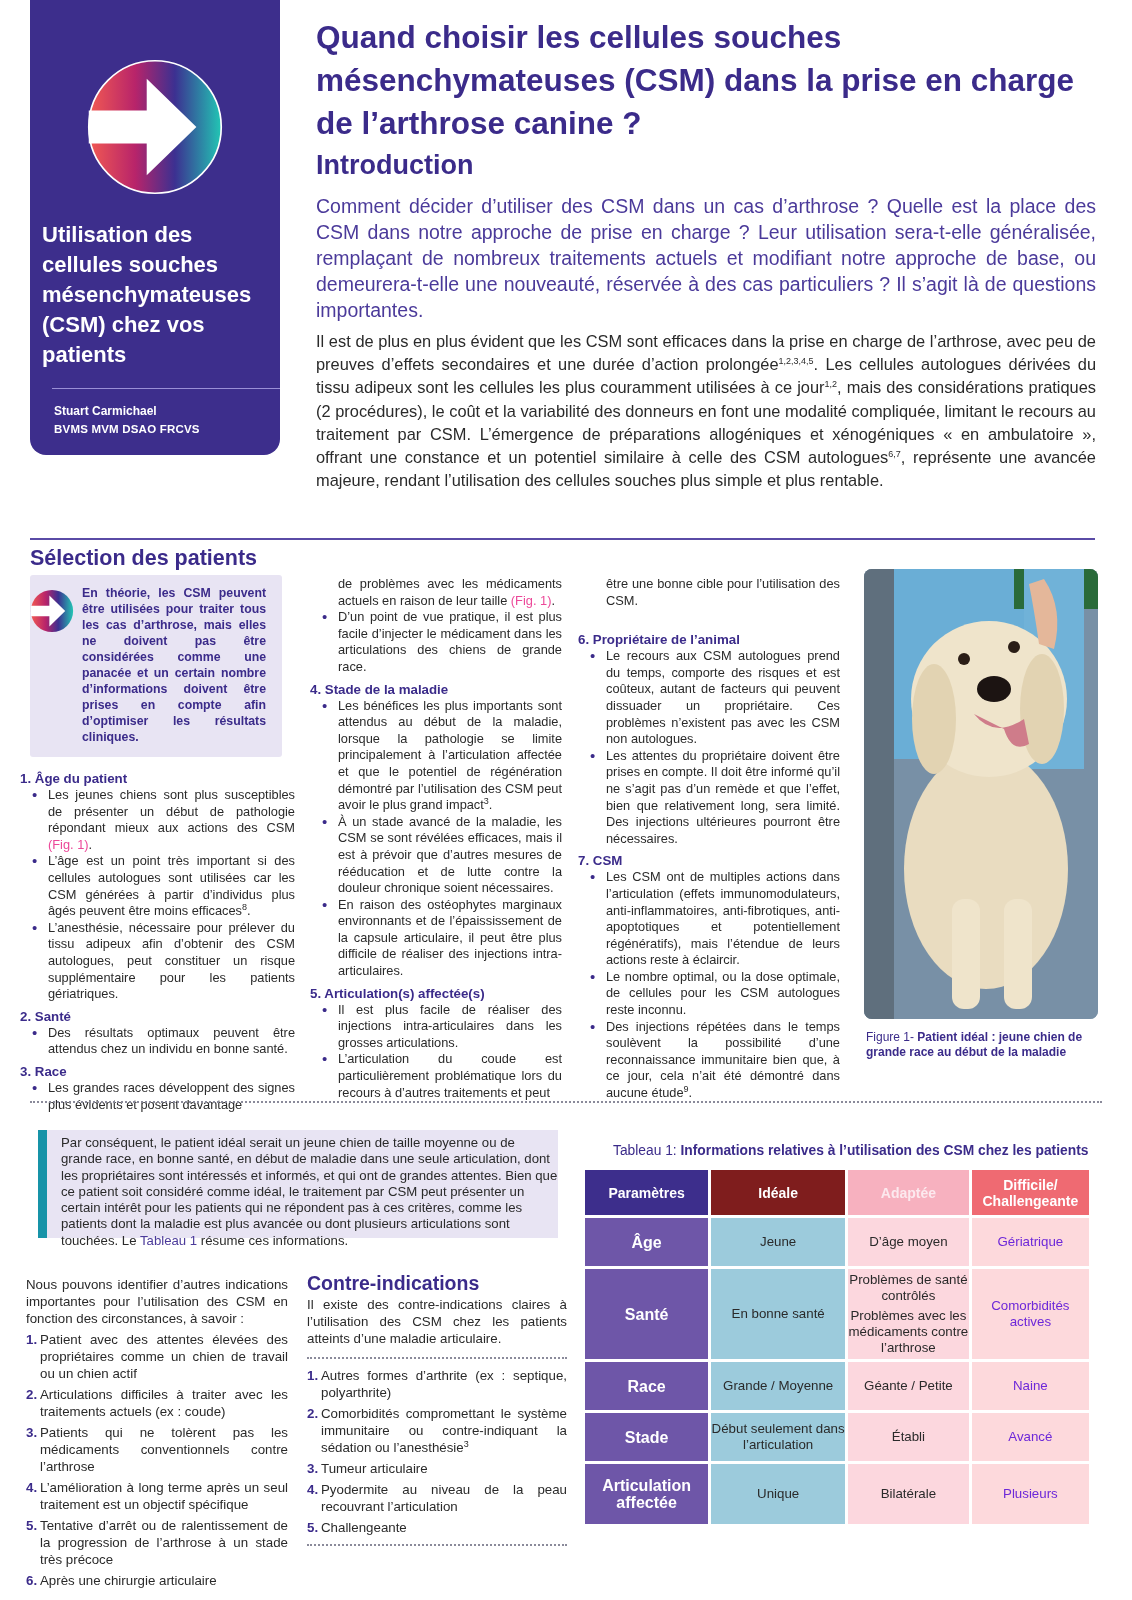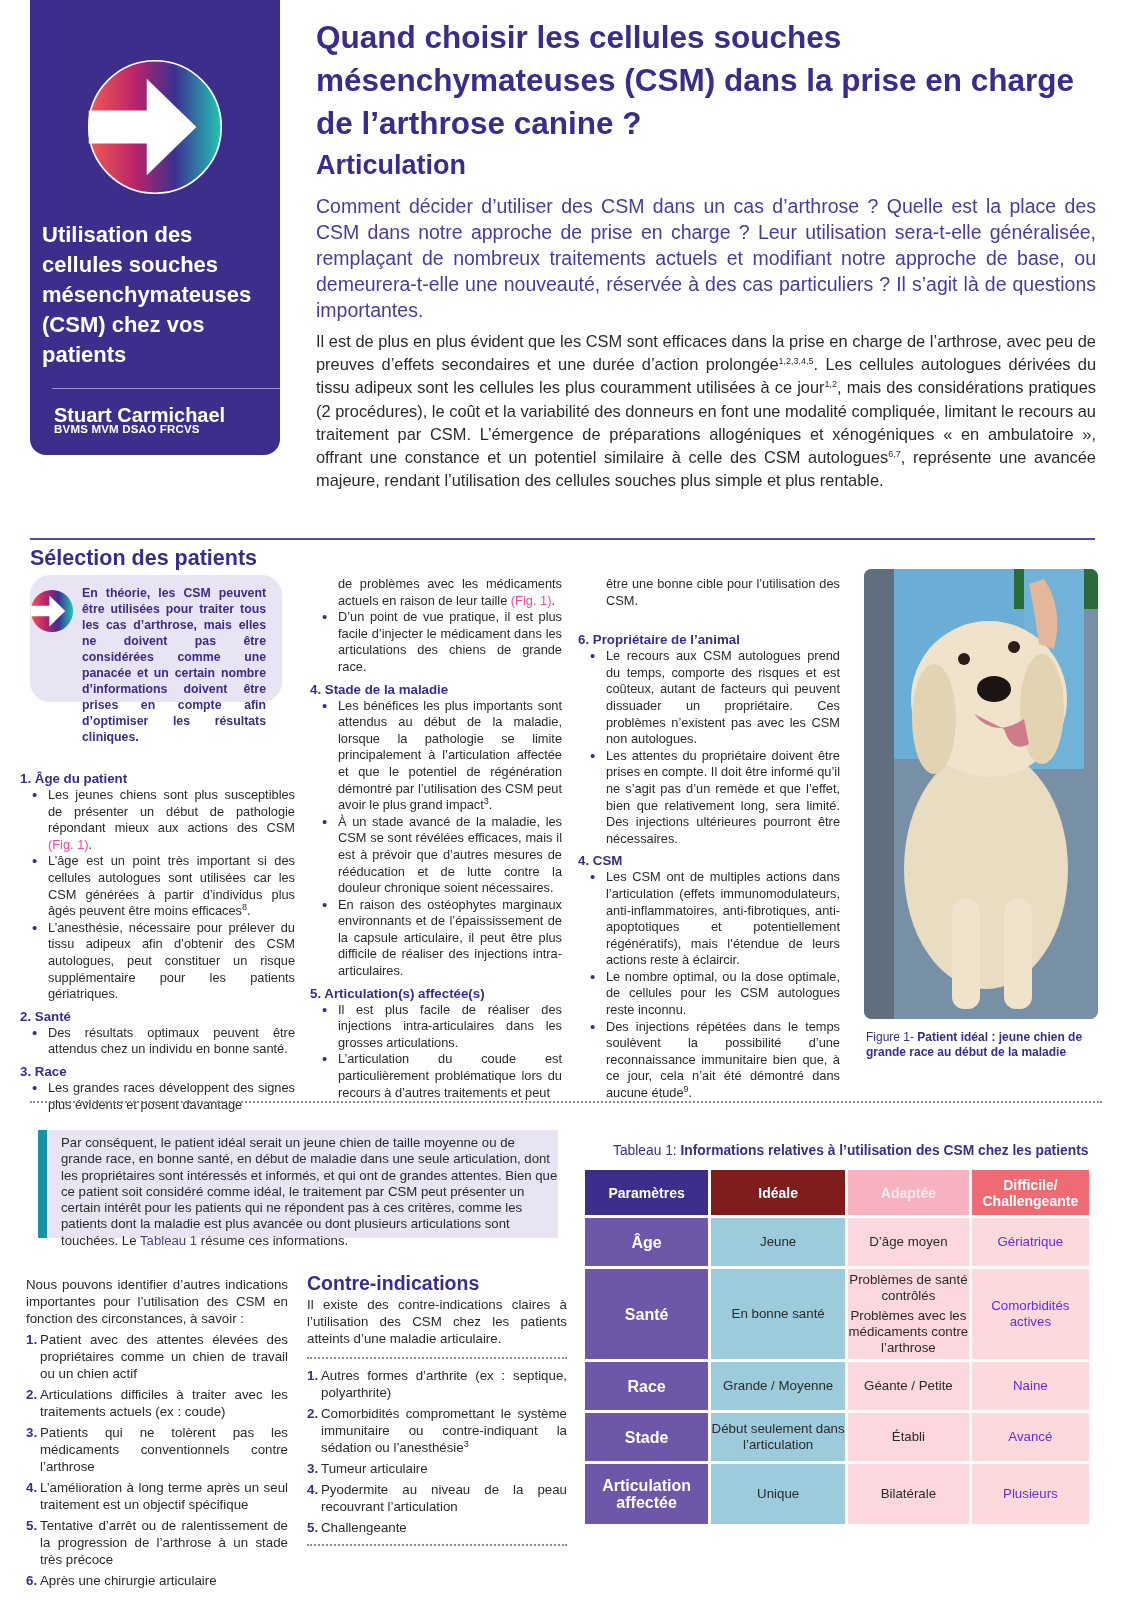"Articulation" h2.intro-heading { text: Articulation -> Introduction }
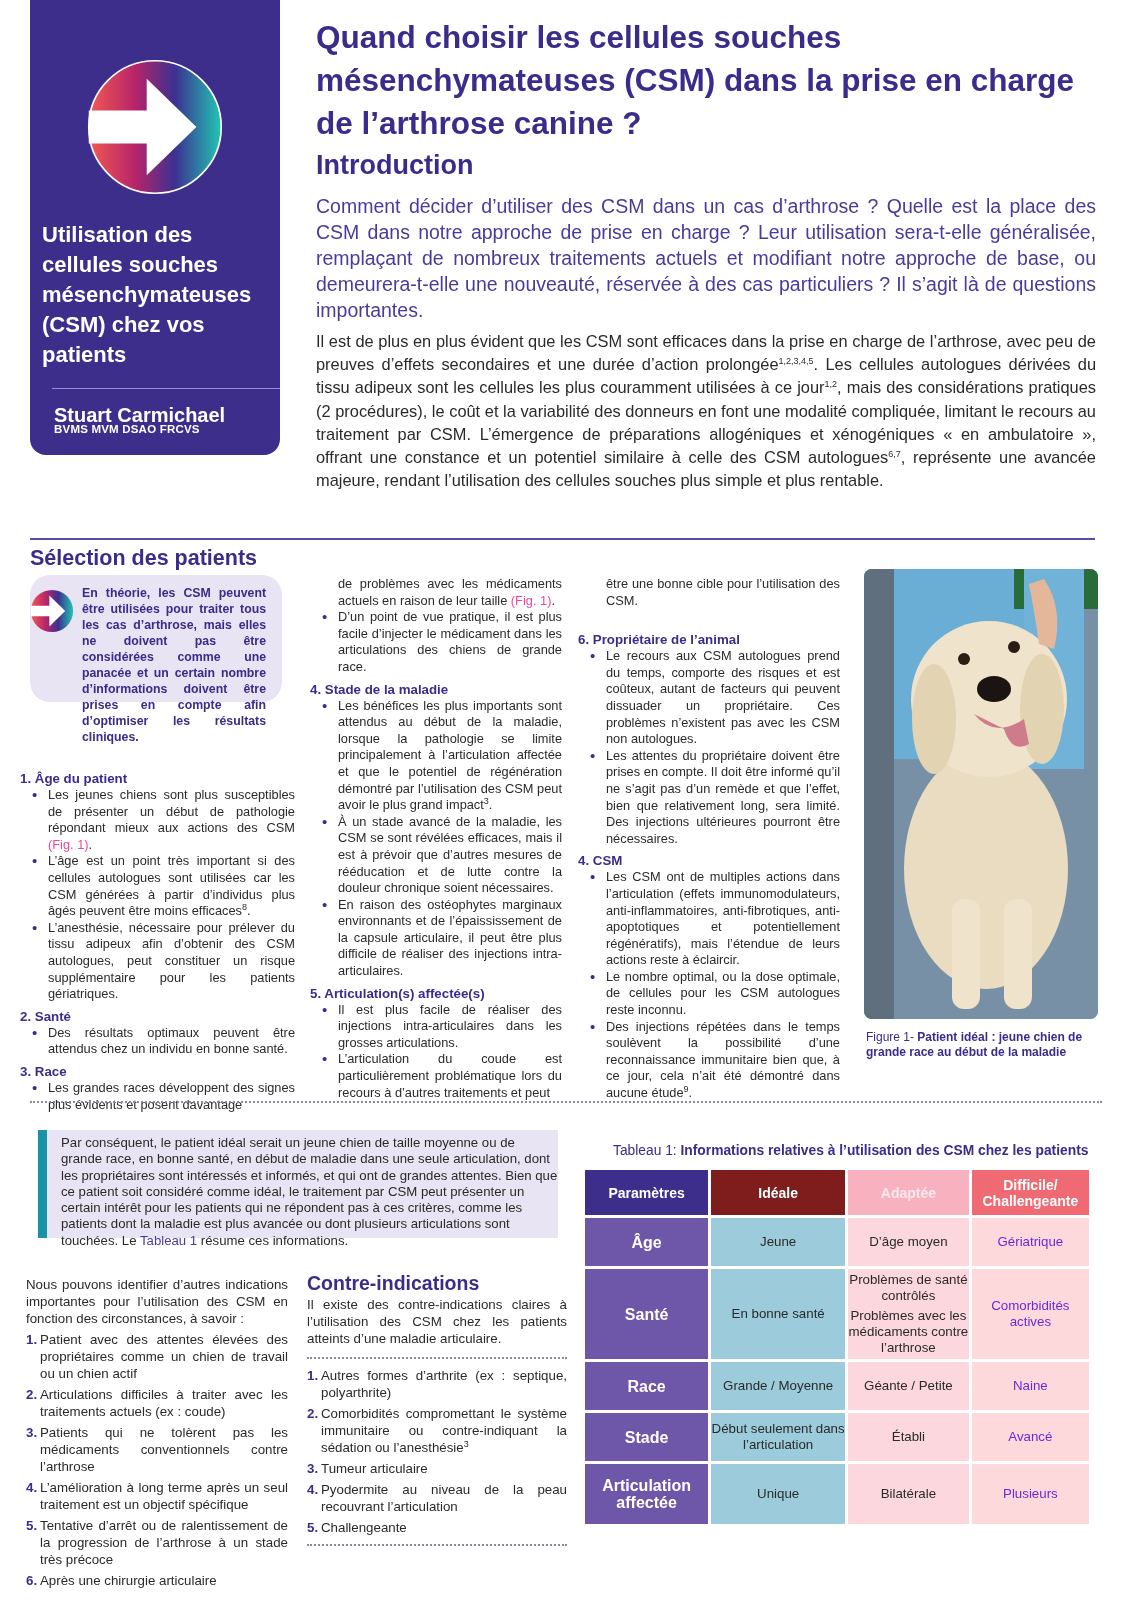"Stuart Carmichael" .banner-author { font-size: 20px -> 12px }
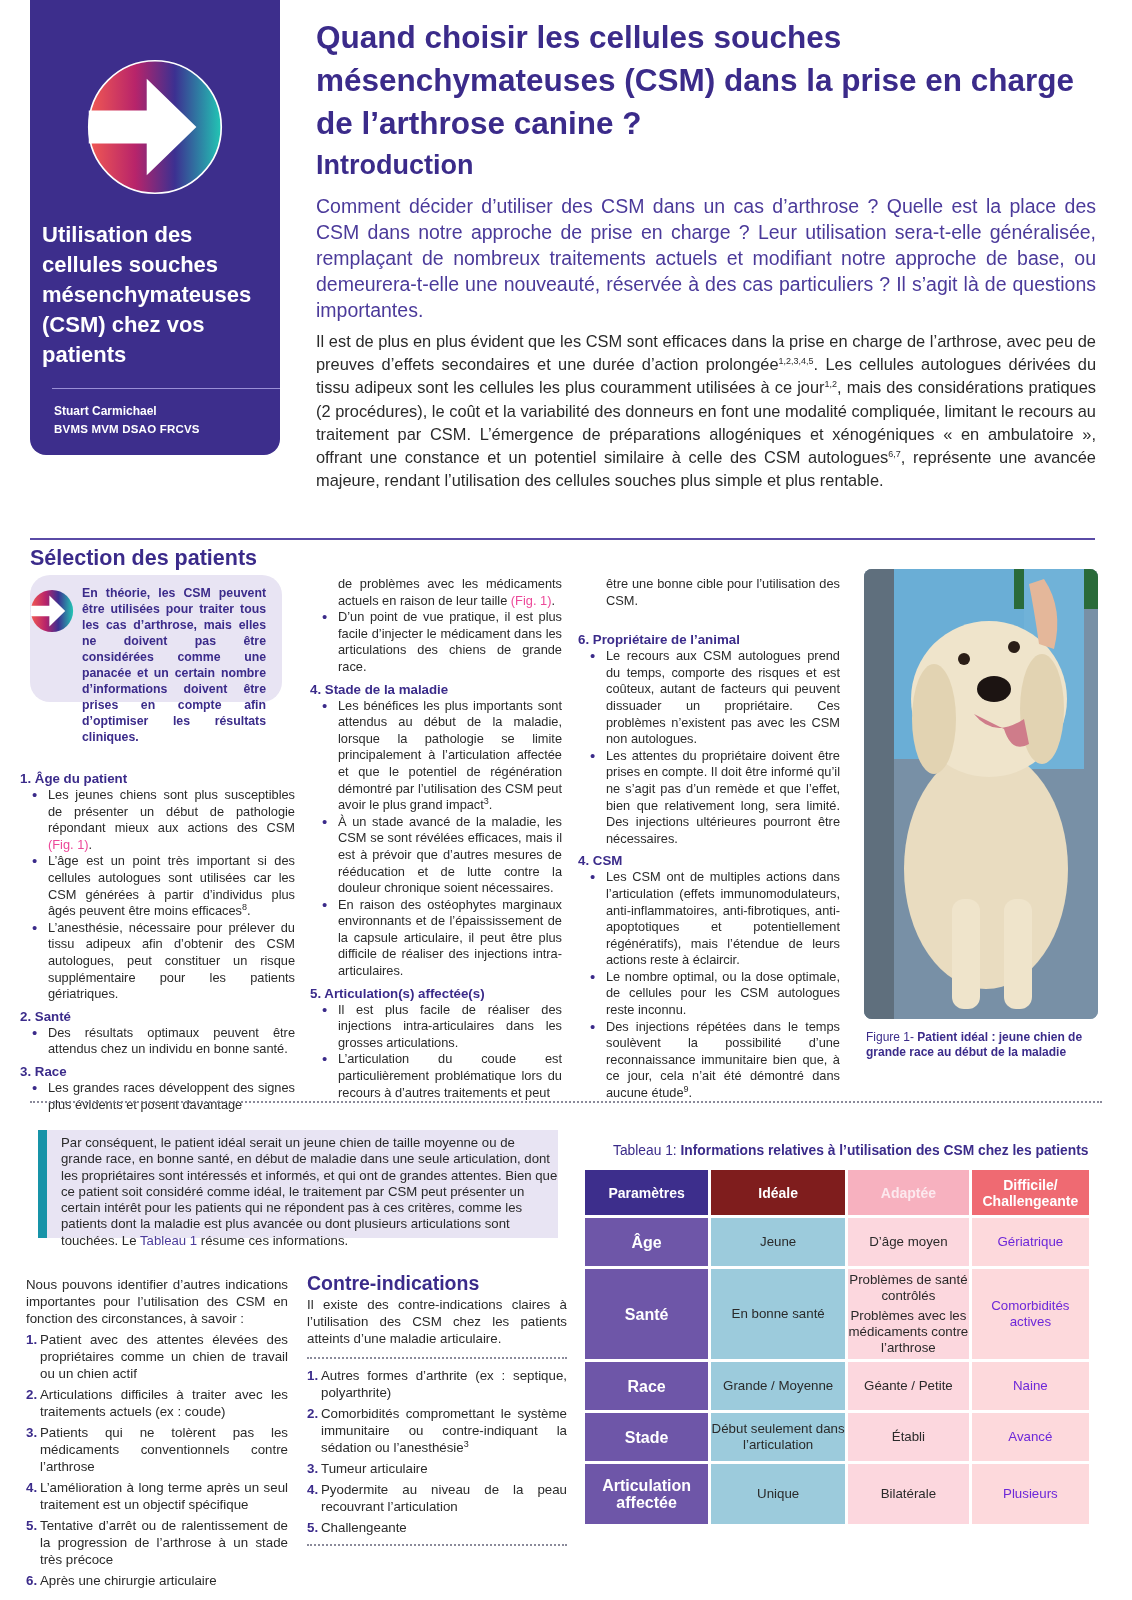"En théorie, les CSM peuvent" .callout { border-radius: 20px -> 3px; height: 127px -> 182px }
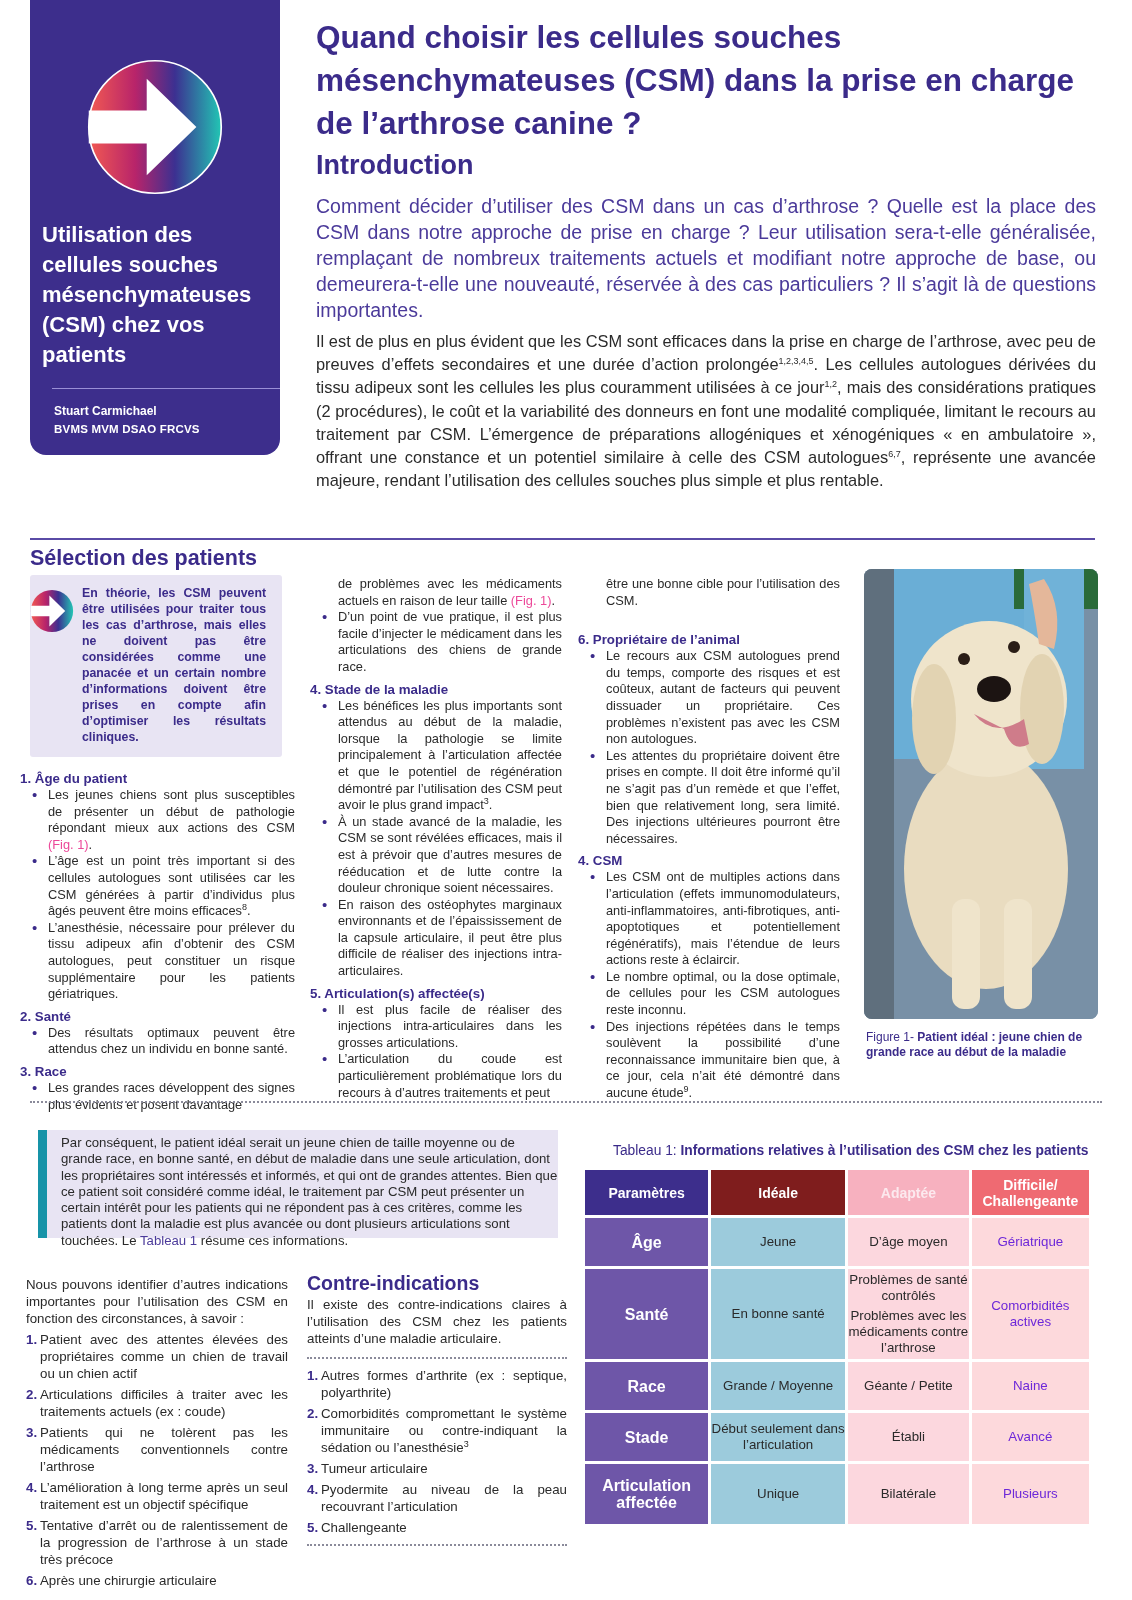"4. CSM" h4 { text: 4 -> 7 }
